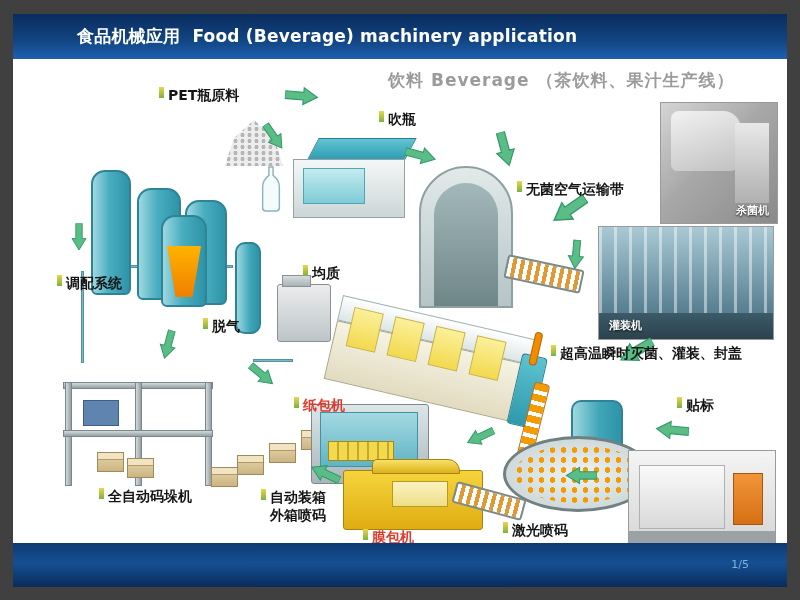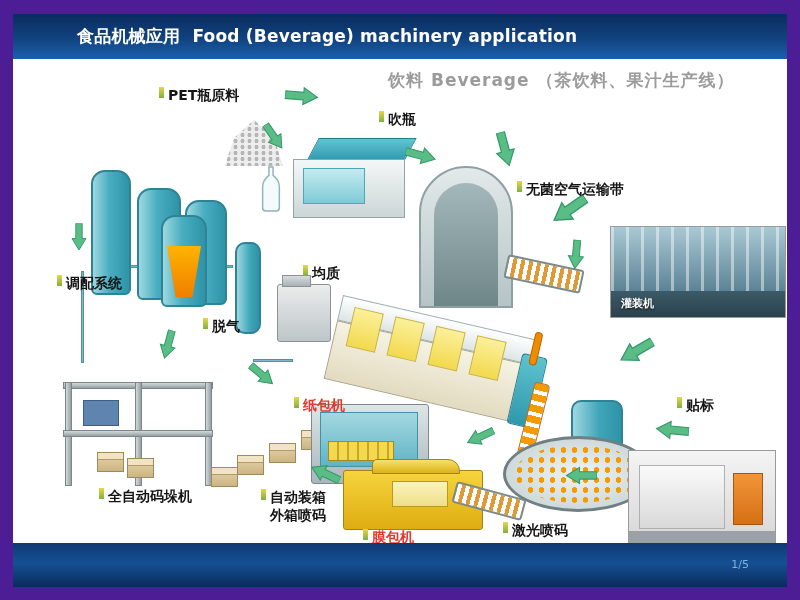"食品机械应用 Food (Beverage) machinery" .slide { background: #4c1d95 -> #404040 }
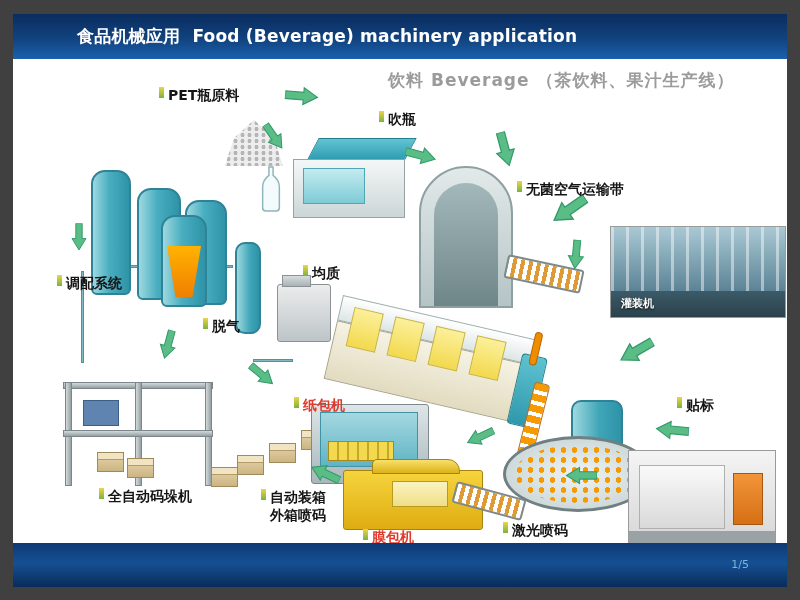"杀菌机" div.photo { html: none -> <div> <div></div> <div></div> <div>杀菌机</div> </div> }
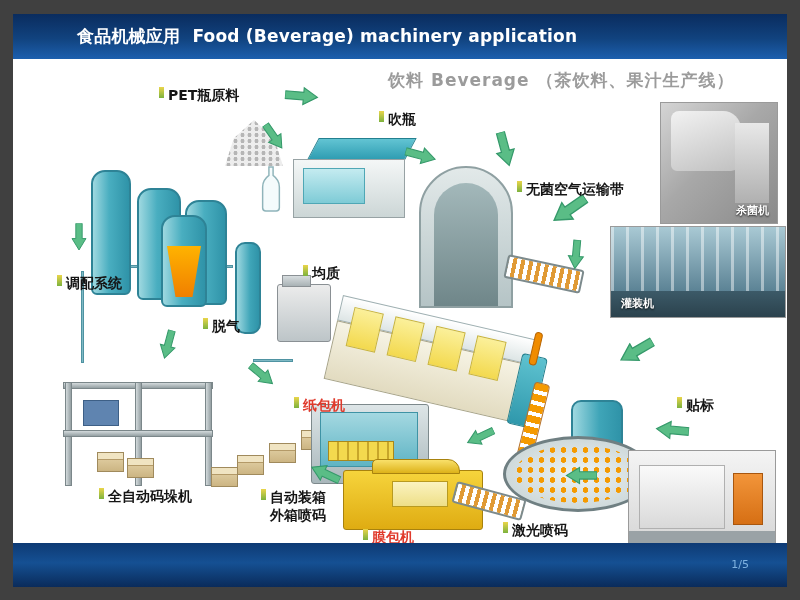"灌装机" div.photo { height: 92px -> 114px; left: 597px -> 585px }
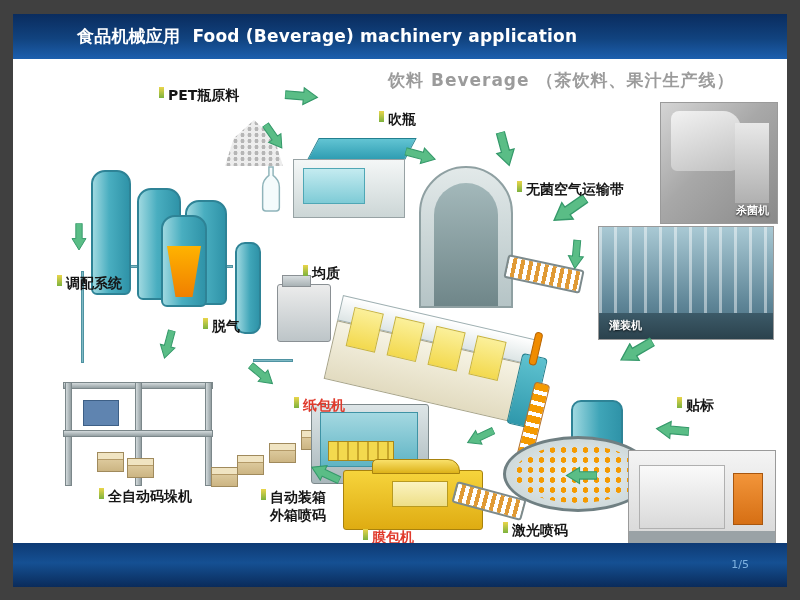"超高温瞬时灭菌、灌装、封盖" div.lbl { html: none -> <div> <span></span> <span>超高温瞬时灭菌、灌装、封盖</span> </div> }
